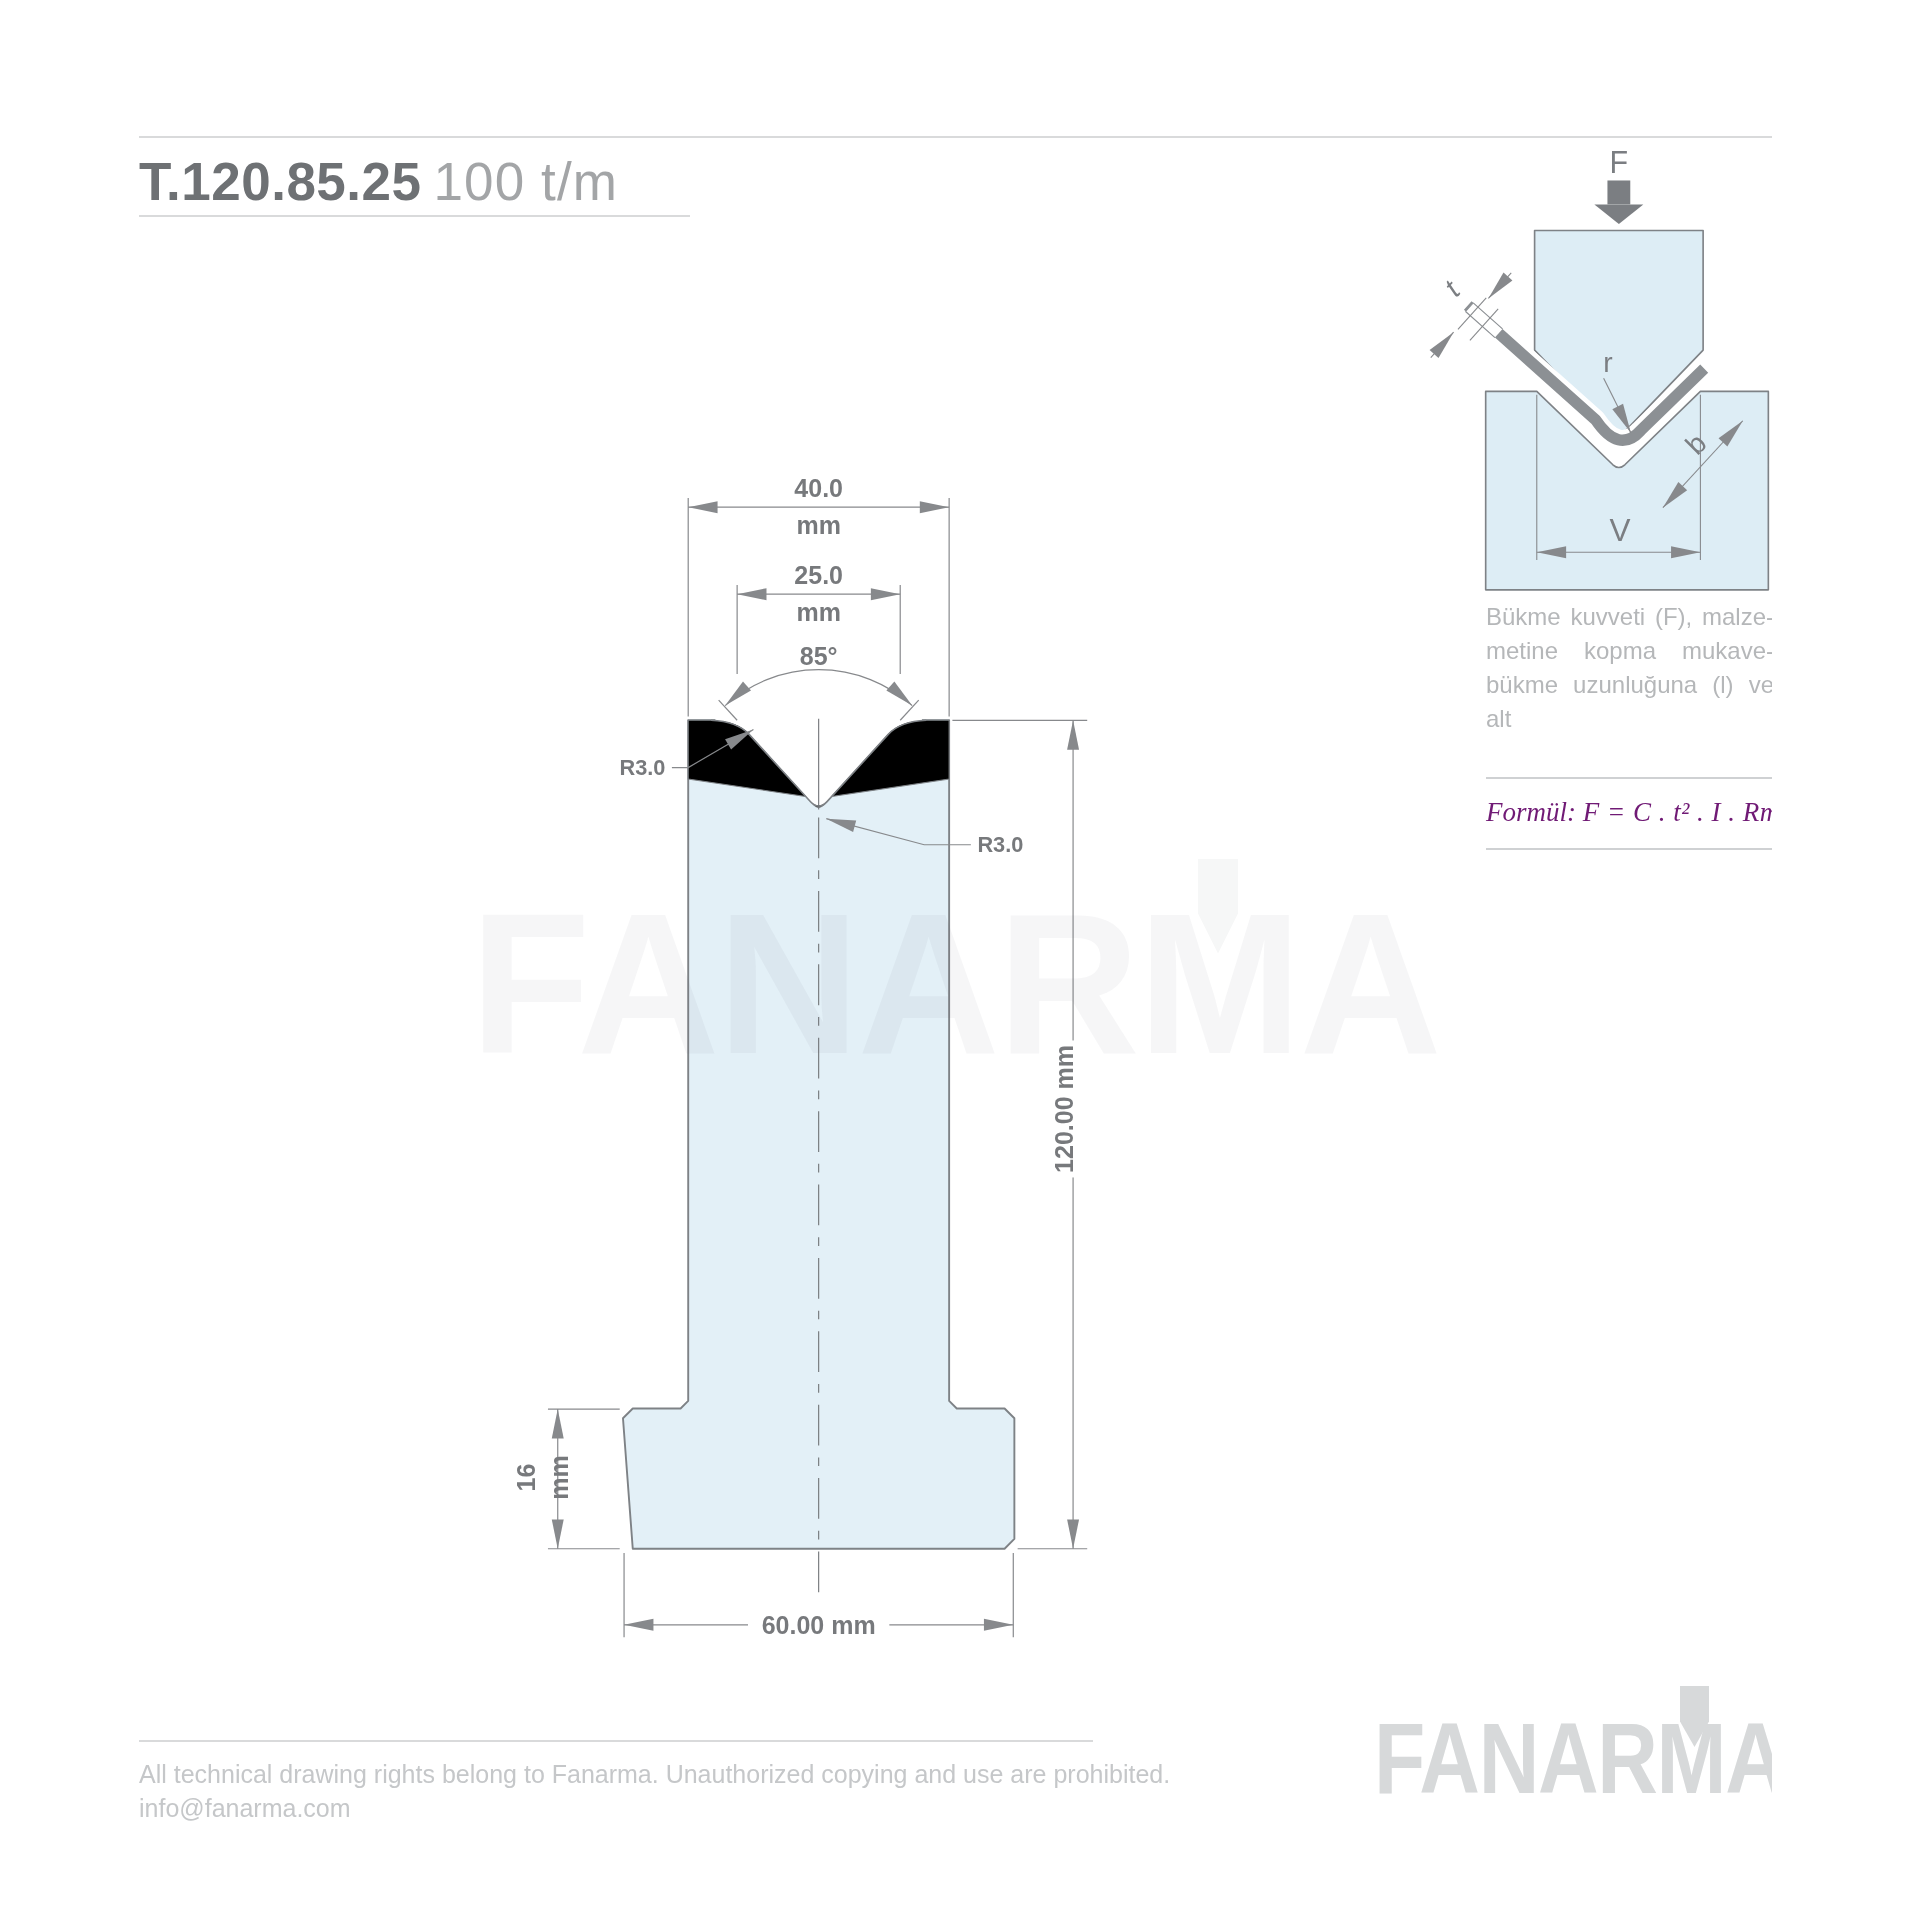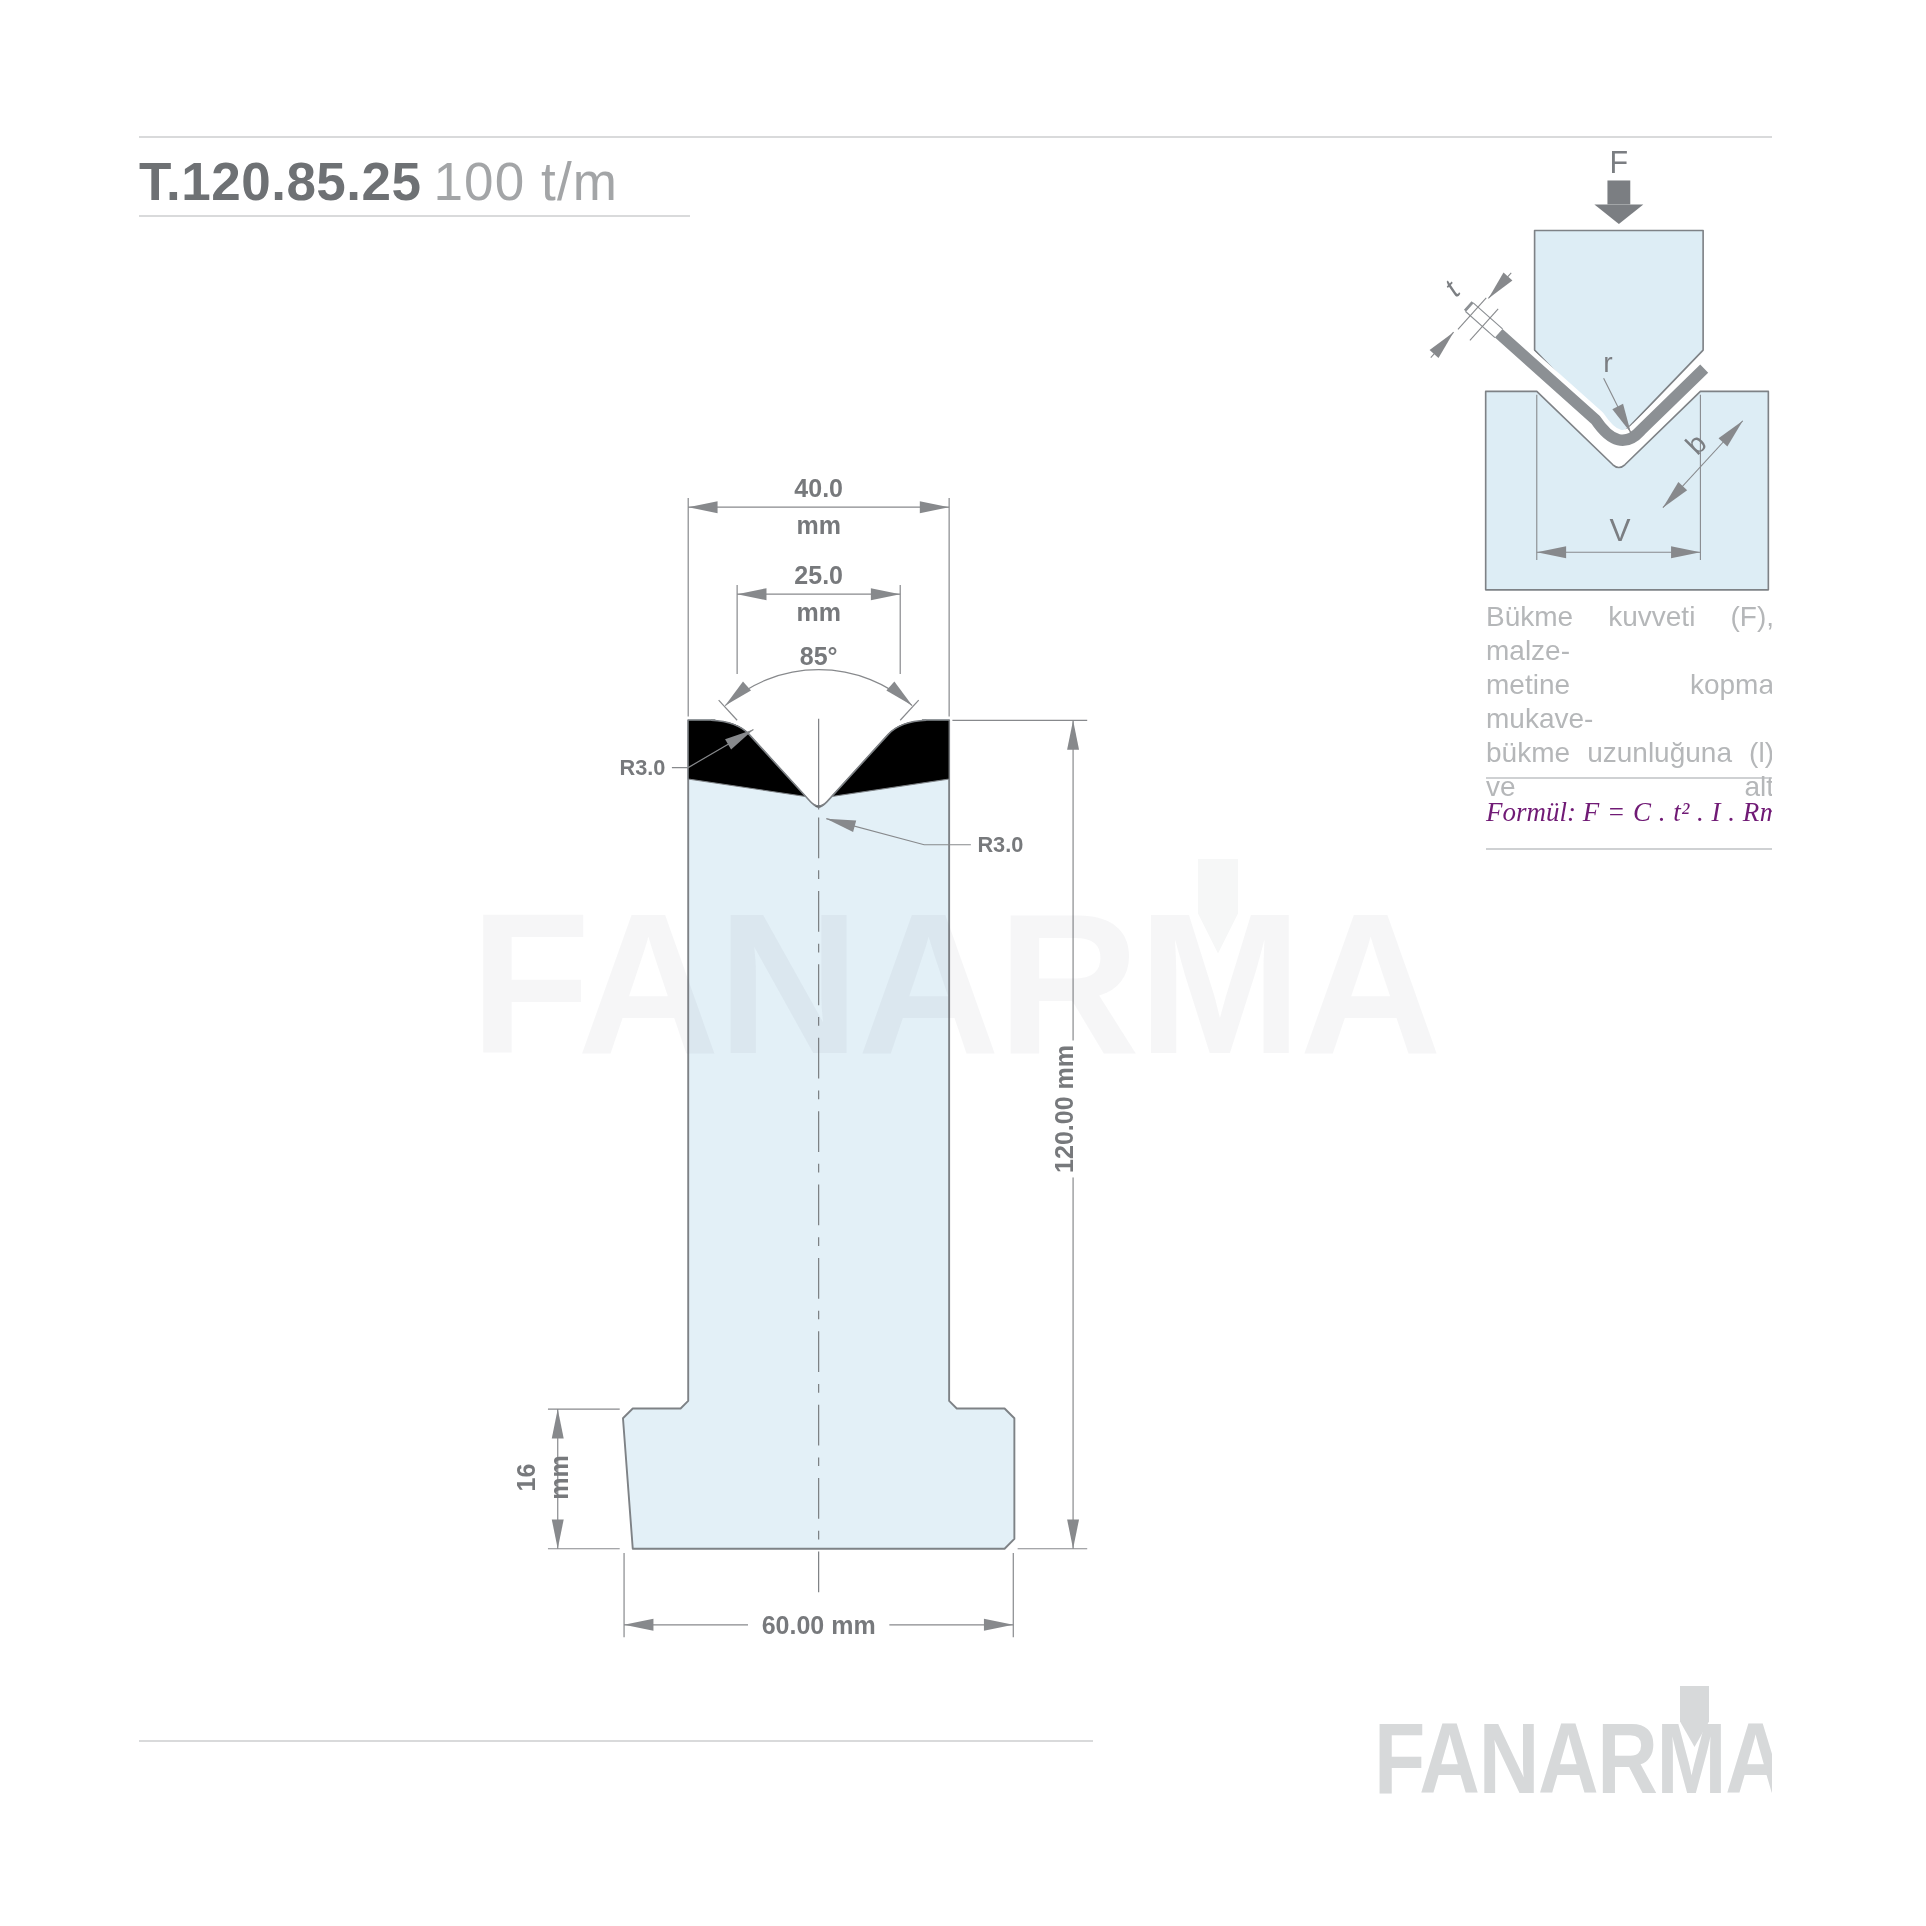"Bükme kuvveti (F), malze-" .desc { font-size: 28px -> 24px }
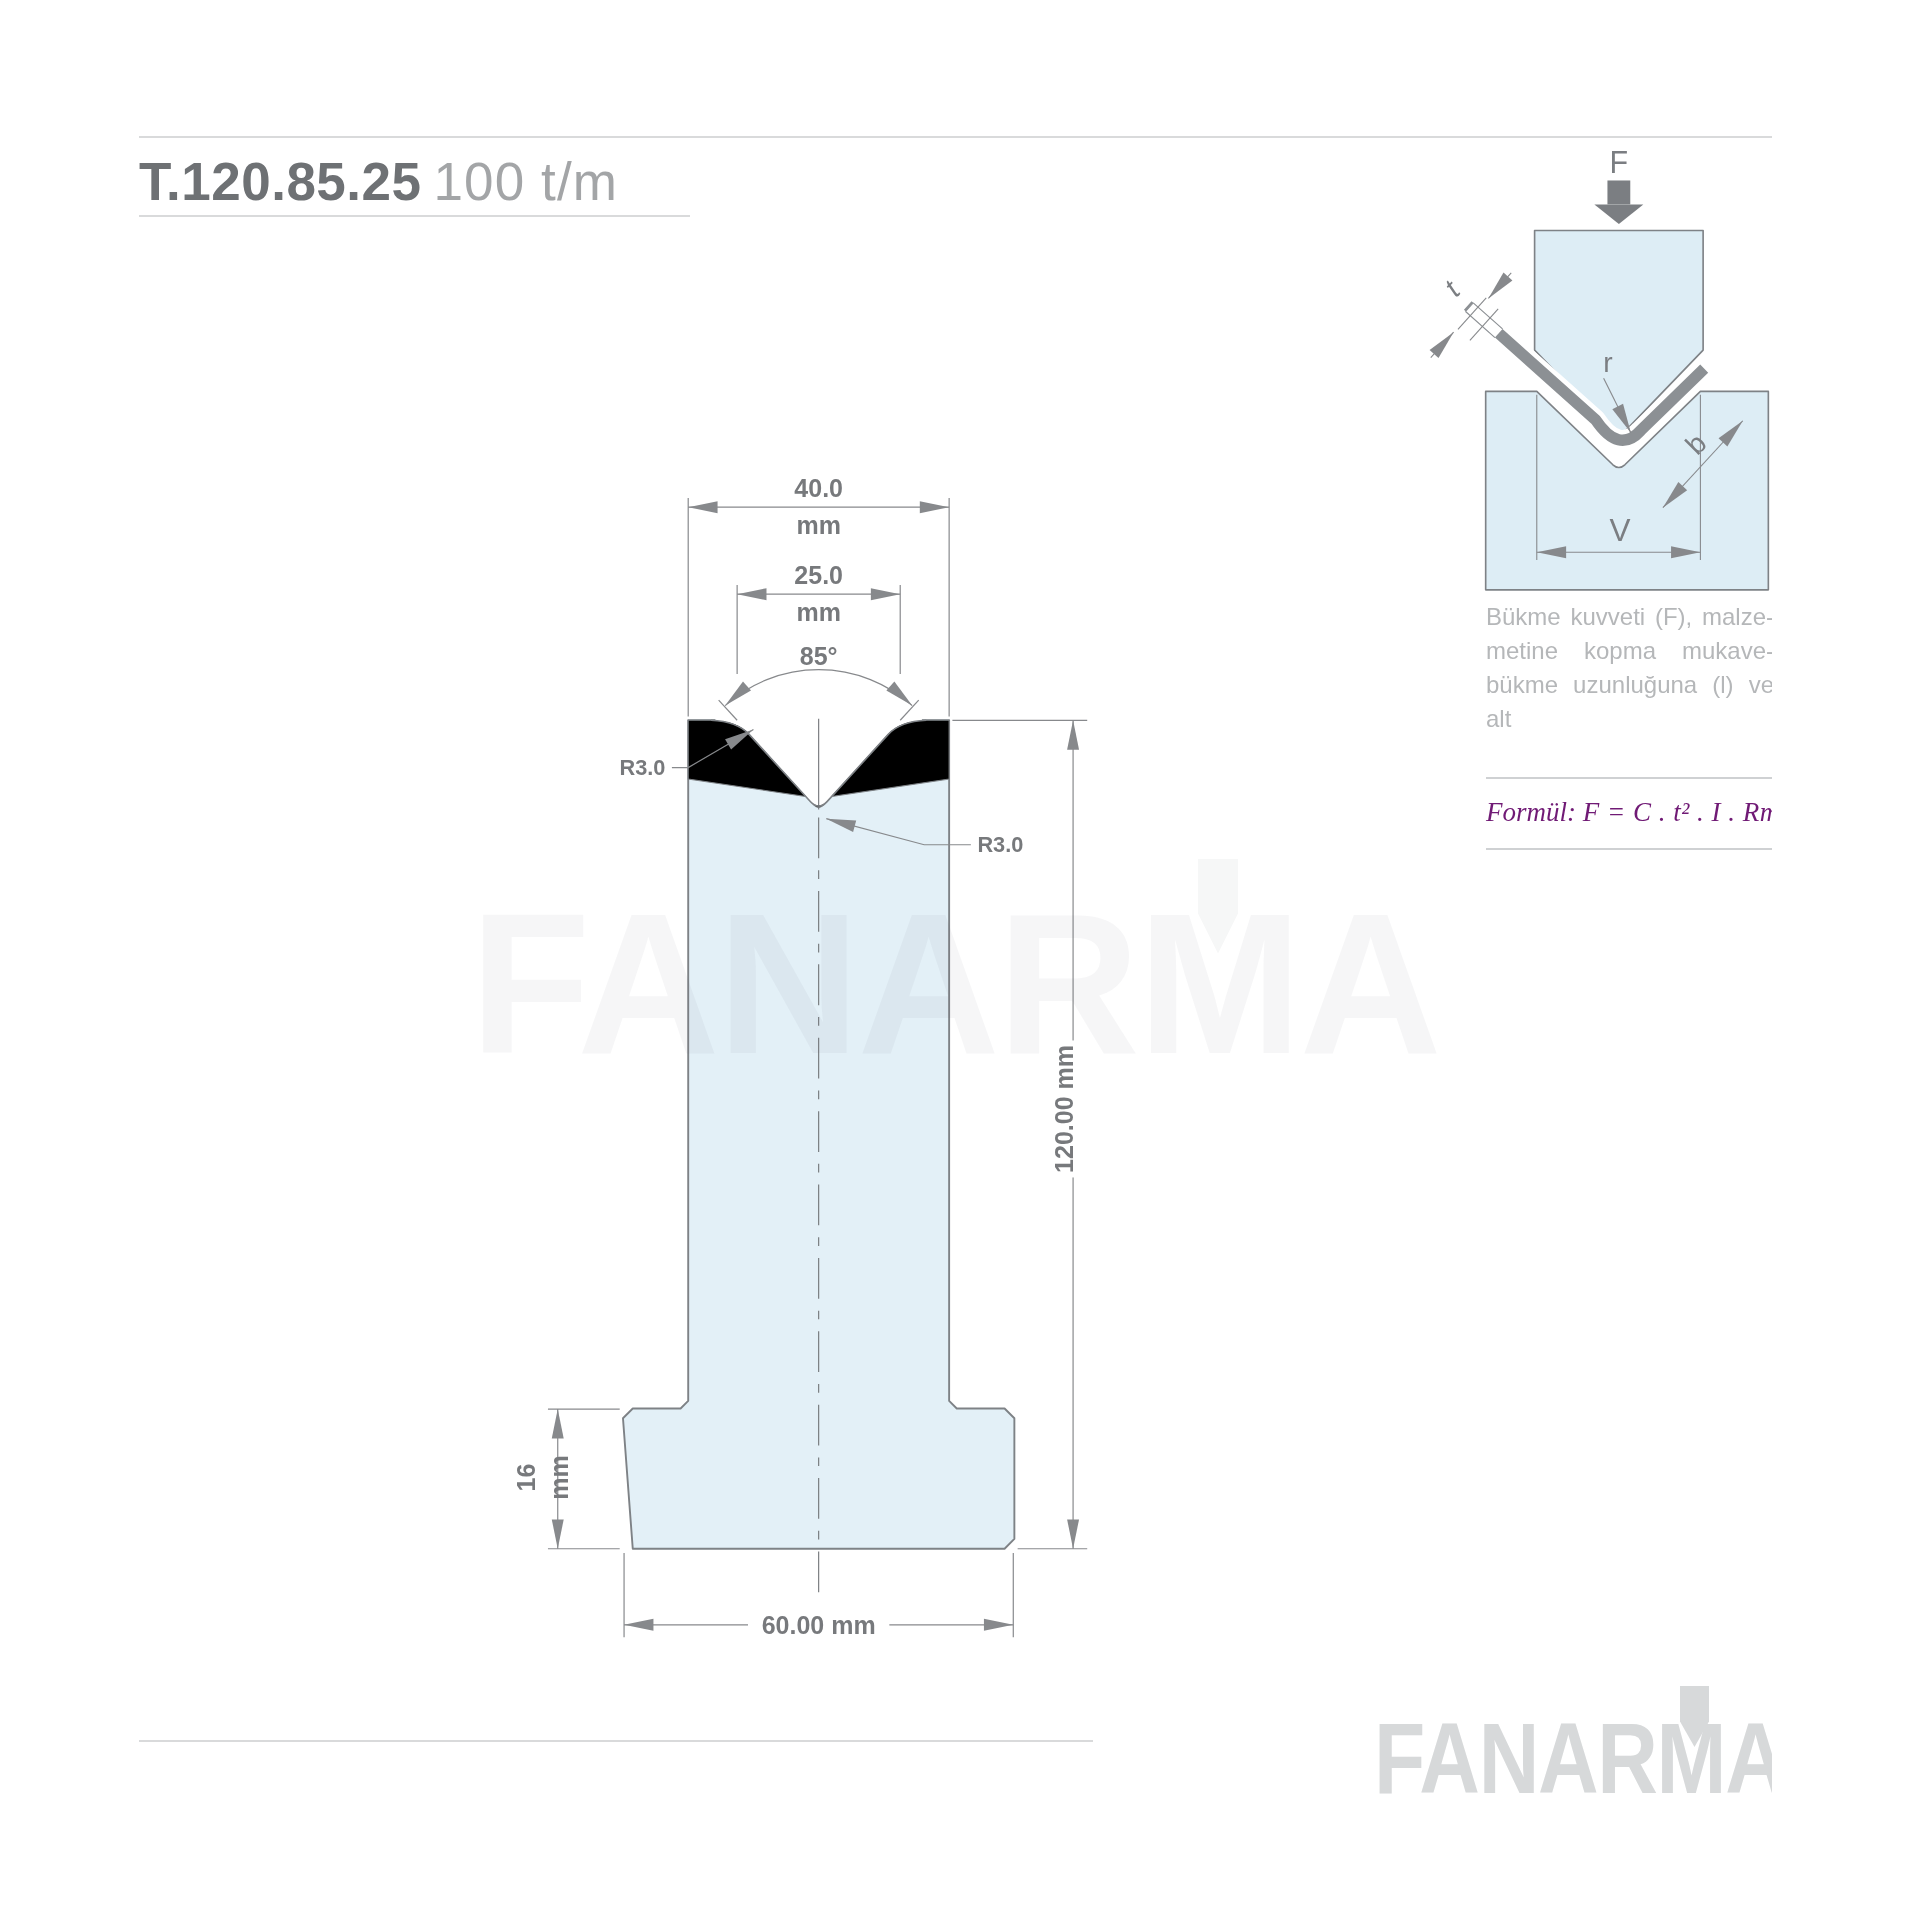"All technical drawing rights belong" div.copy { html: none -> <div> <div>All technical drawing rights belong to Fanarma. Unauthorized copying and use are prohibited.</div> <div>info@fanarma.com</div> </div> }
